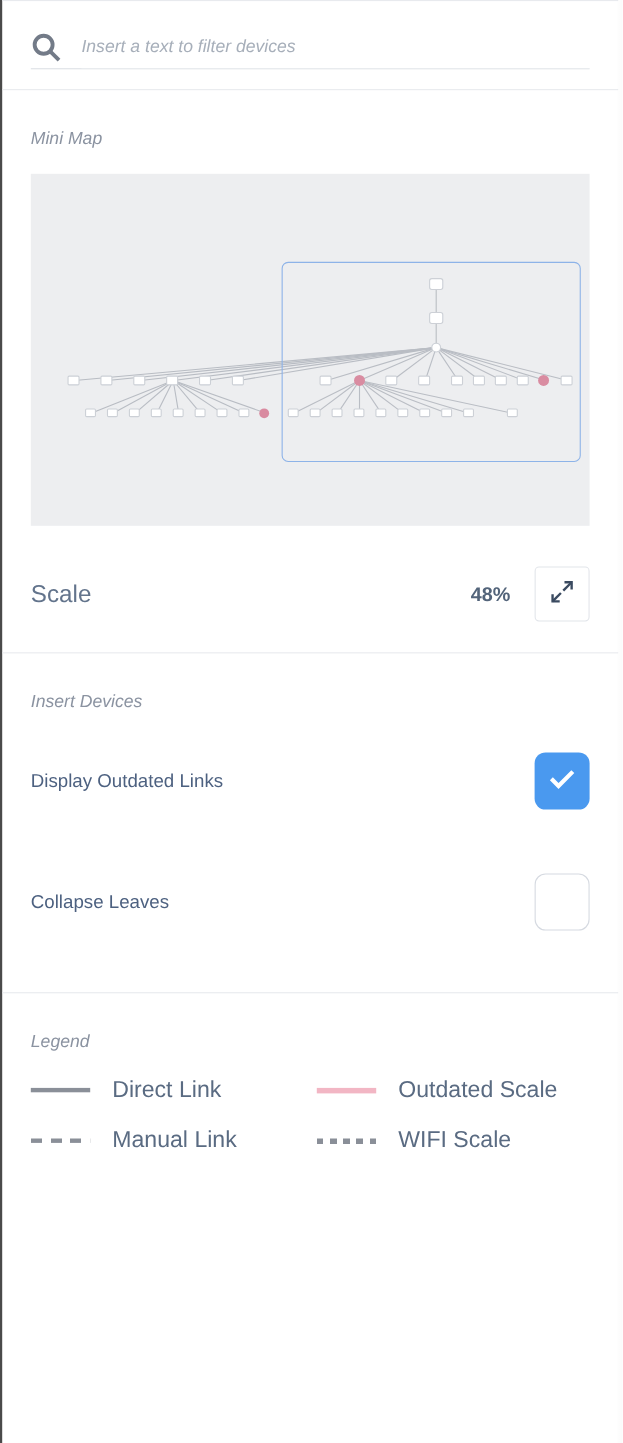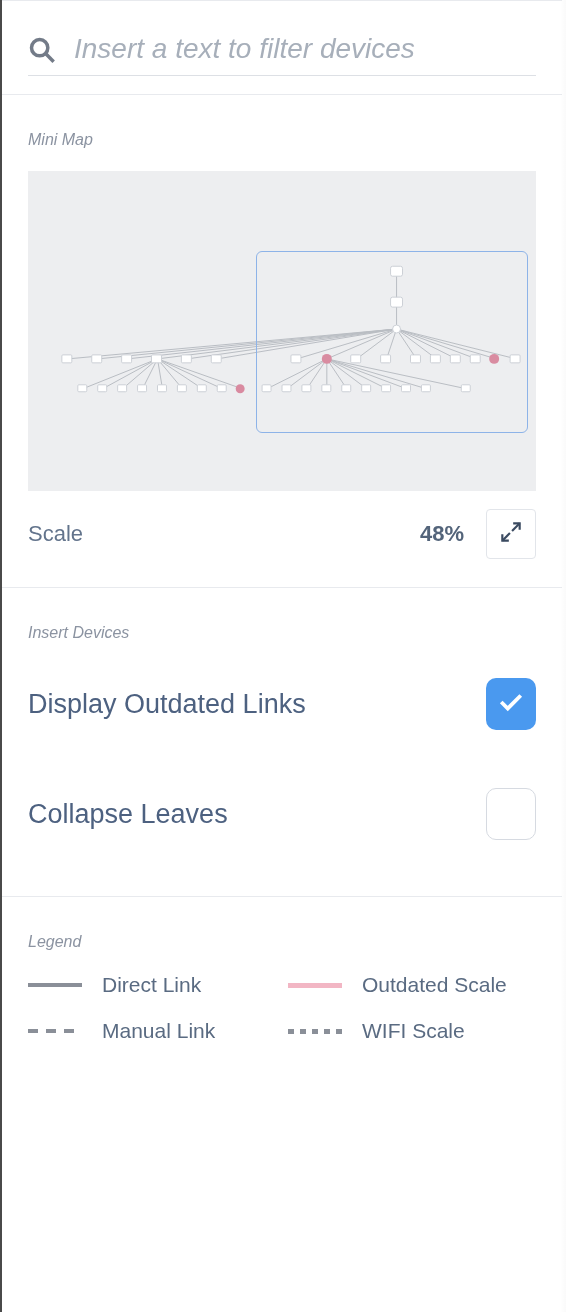"Insert a text to filter" .search-input { font-size: 28px -> 16px }
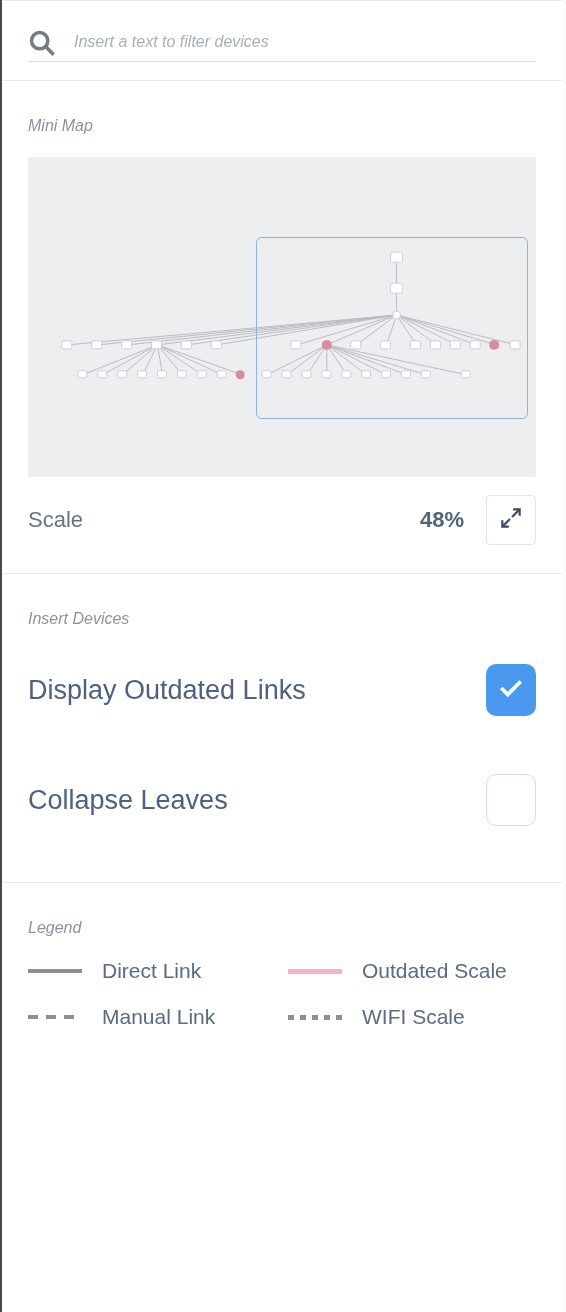"Scale" .scale-row { padding-top: 18px -> 37px }
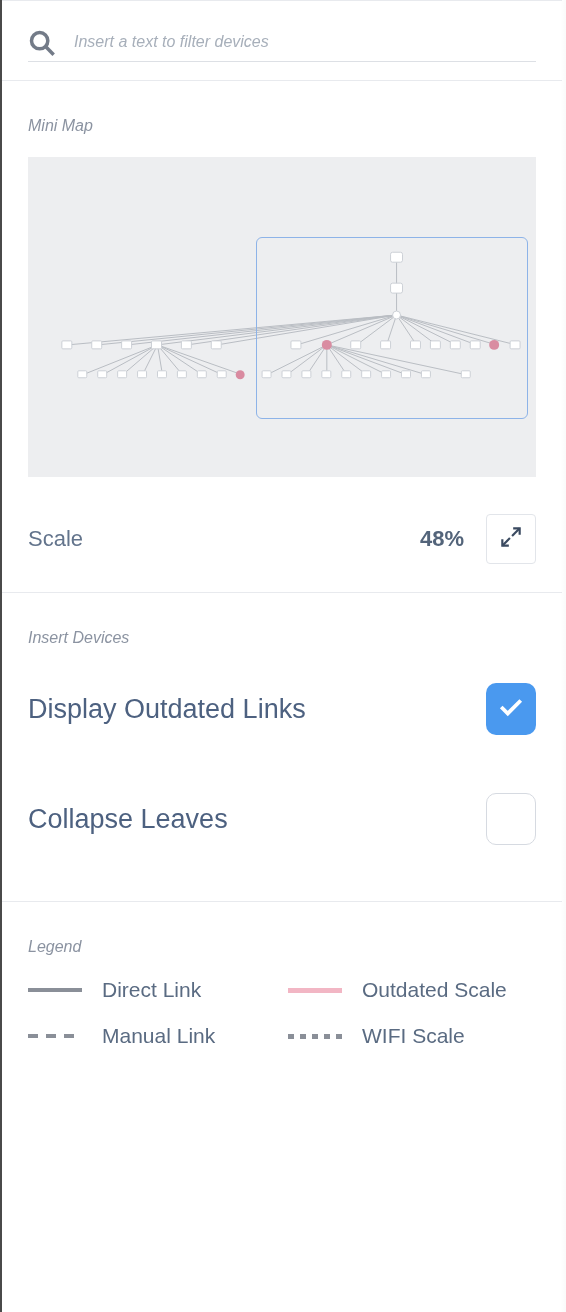"48%" .scale-value { font-size: 22px -> 18px }
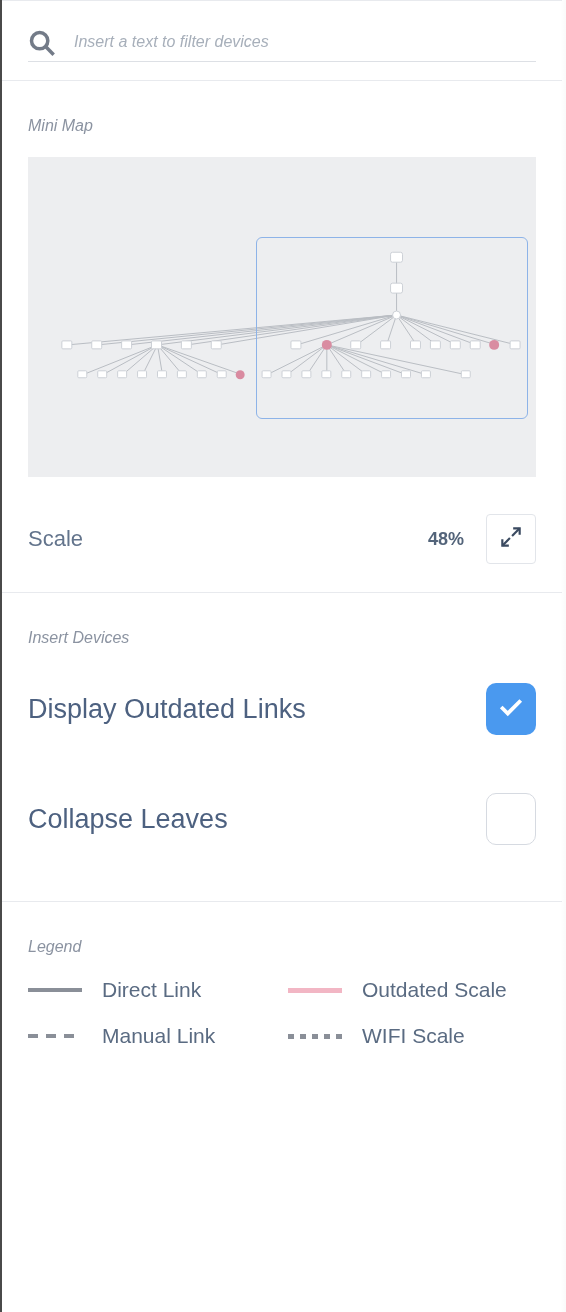"Display Outdated Links" .filter-label { font-size: 27px -> 17px }
